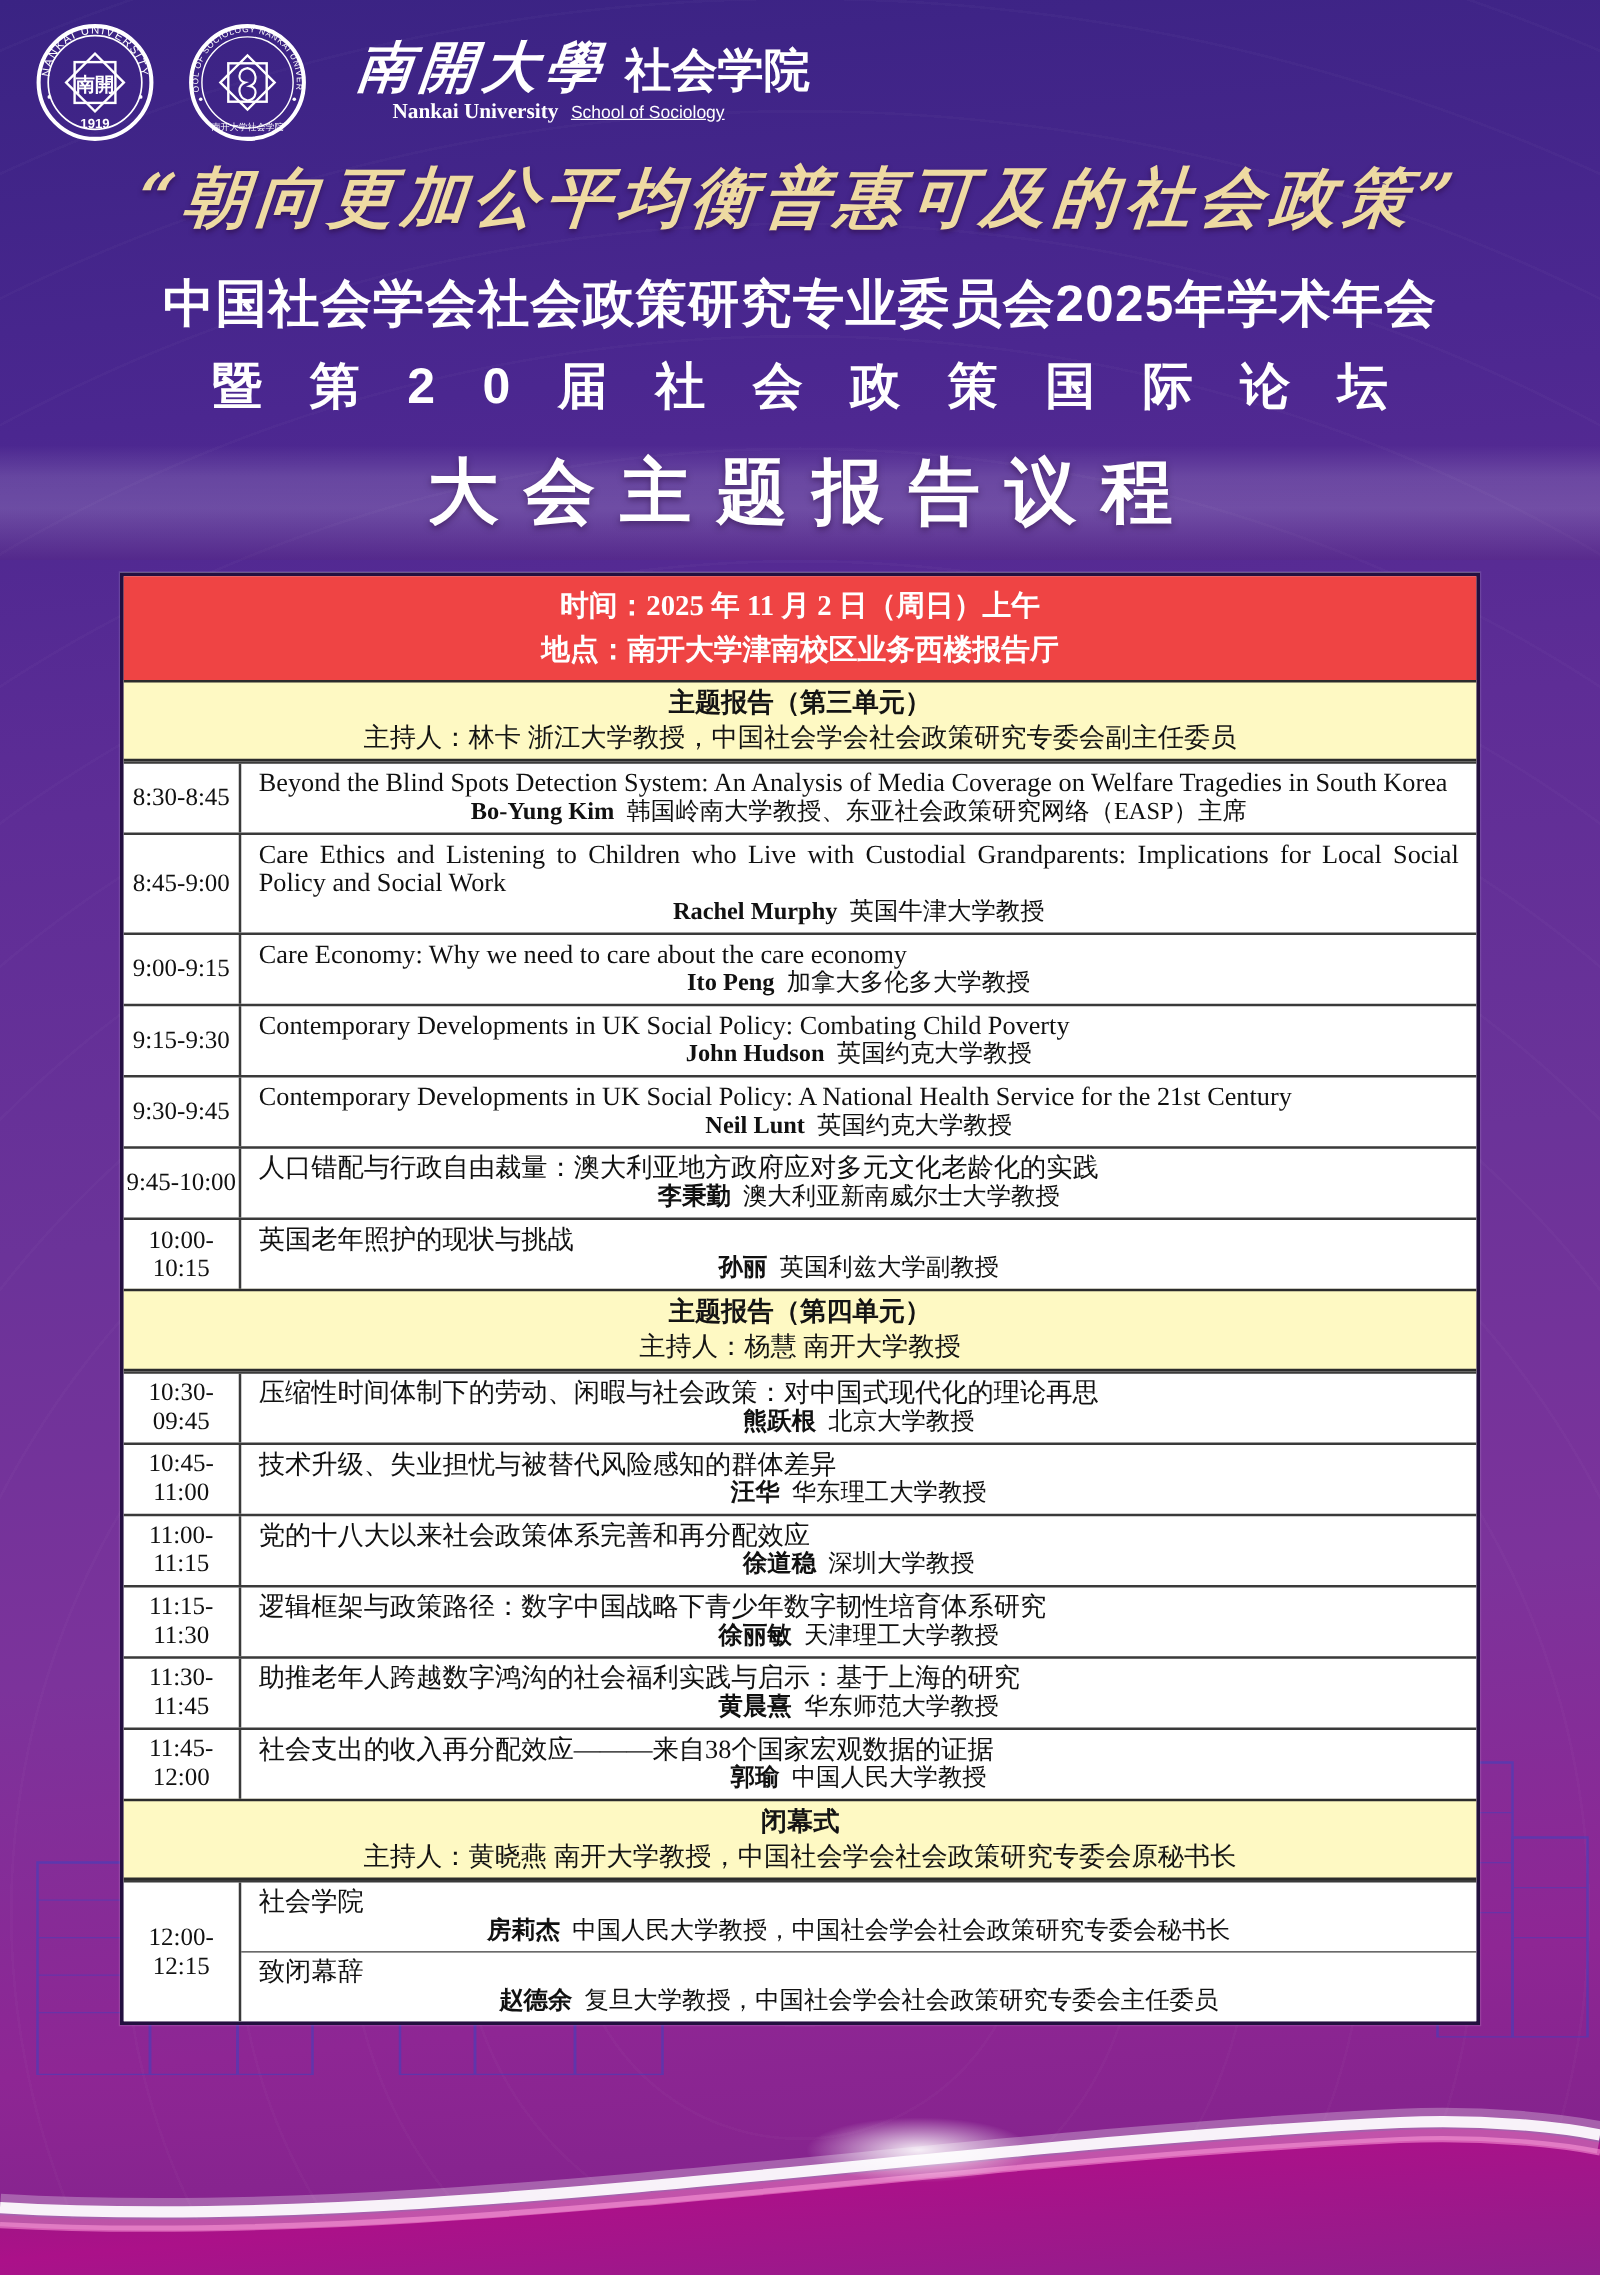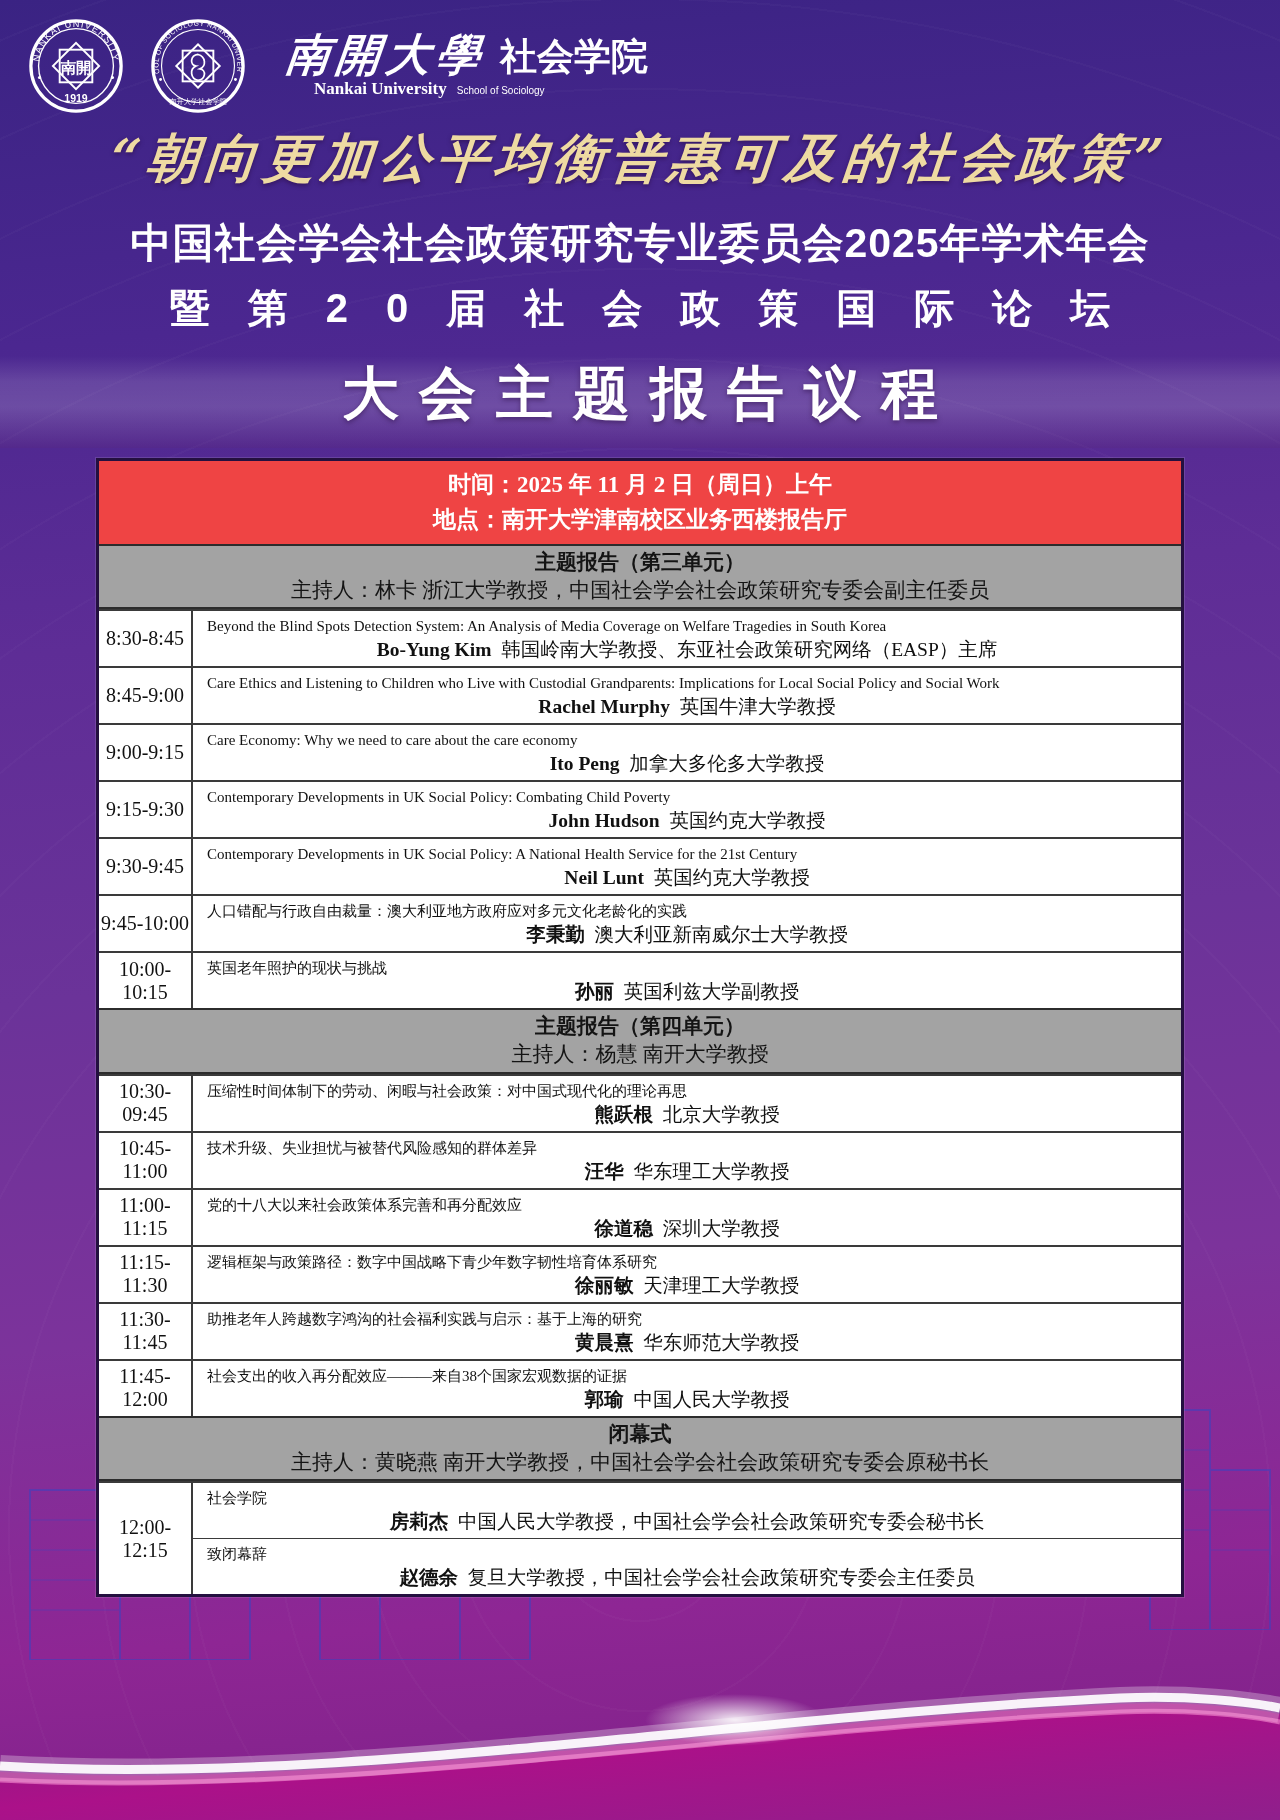"School of Sociology" .brand-en-s { font-size: 10px -> 14px; text-decoration: none -> underline }
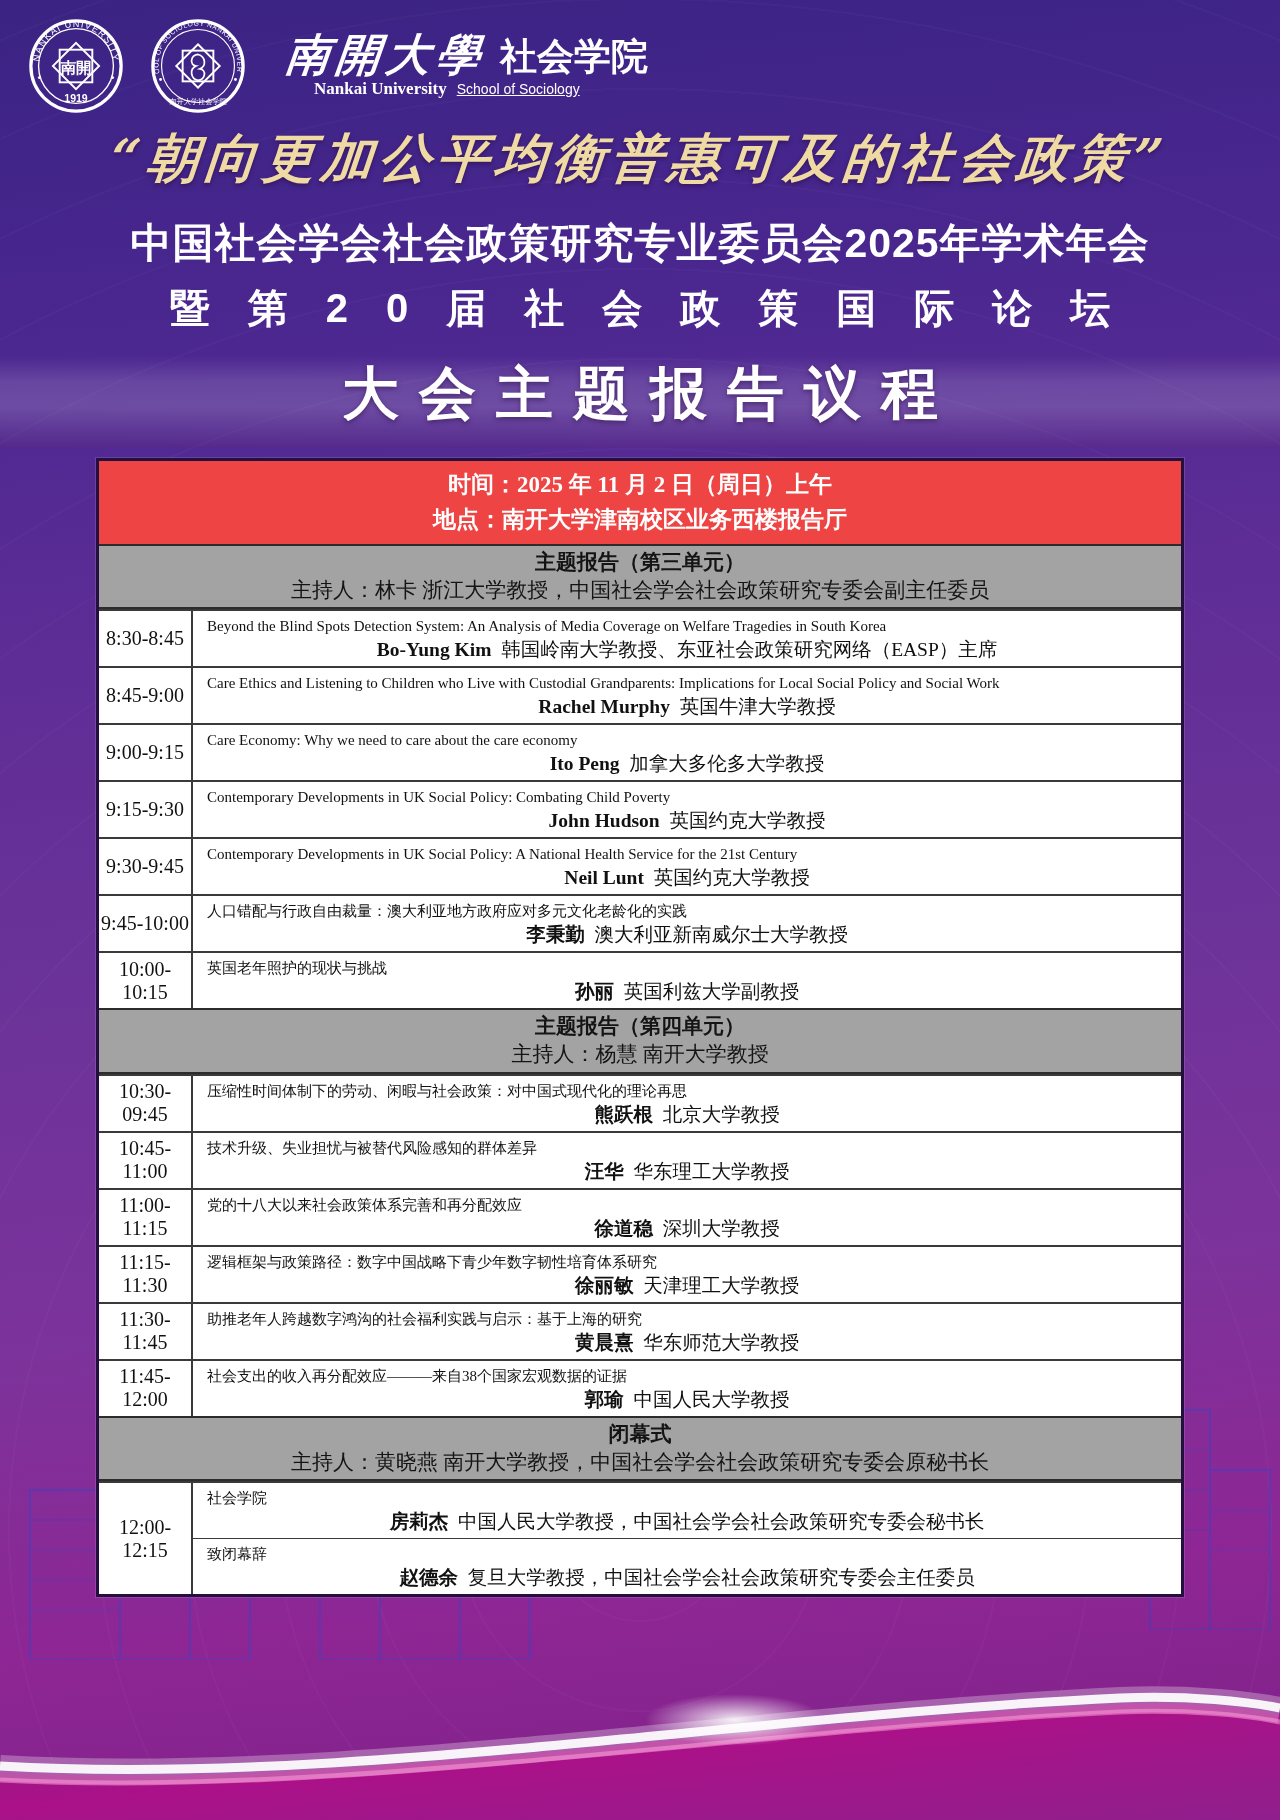"主题报告（第三单元）" .section-band { background: #a3a3a3 -> #fef9c3 }
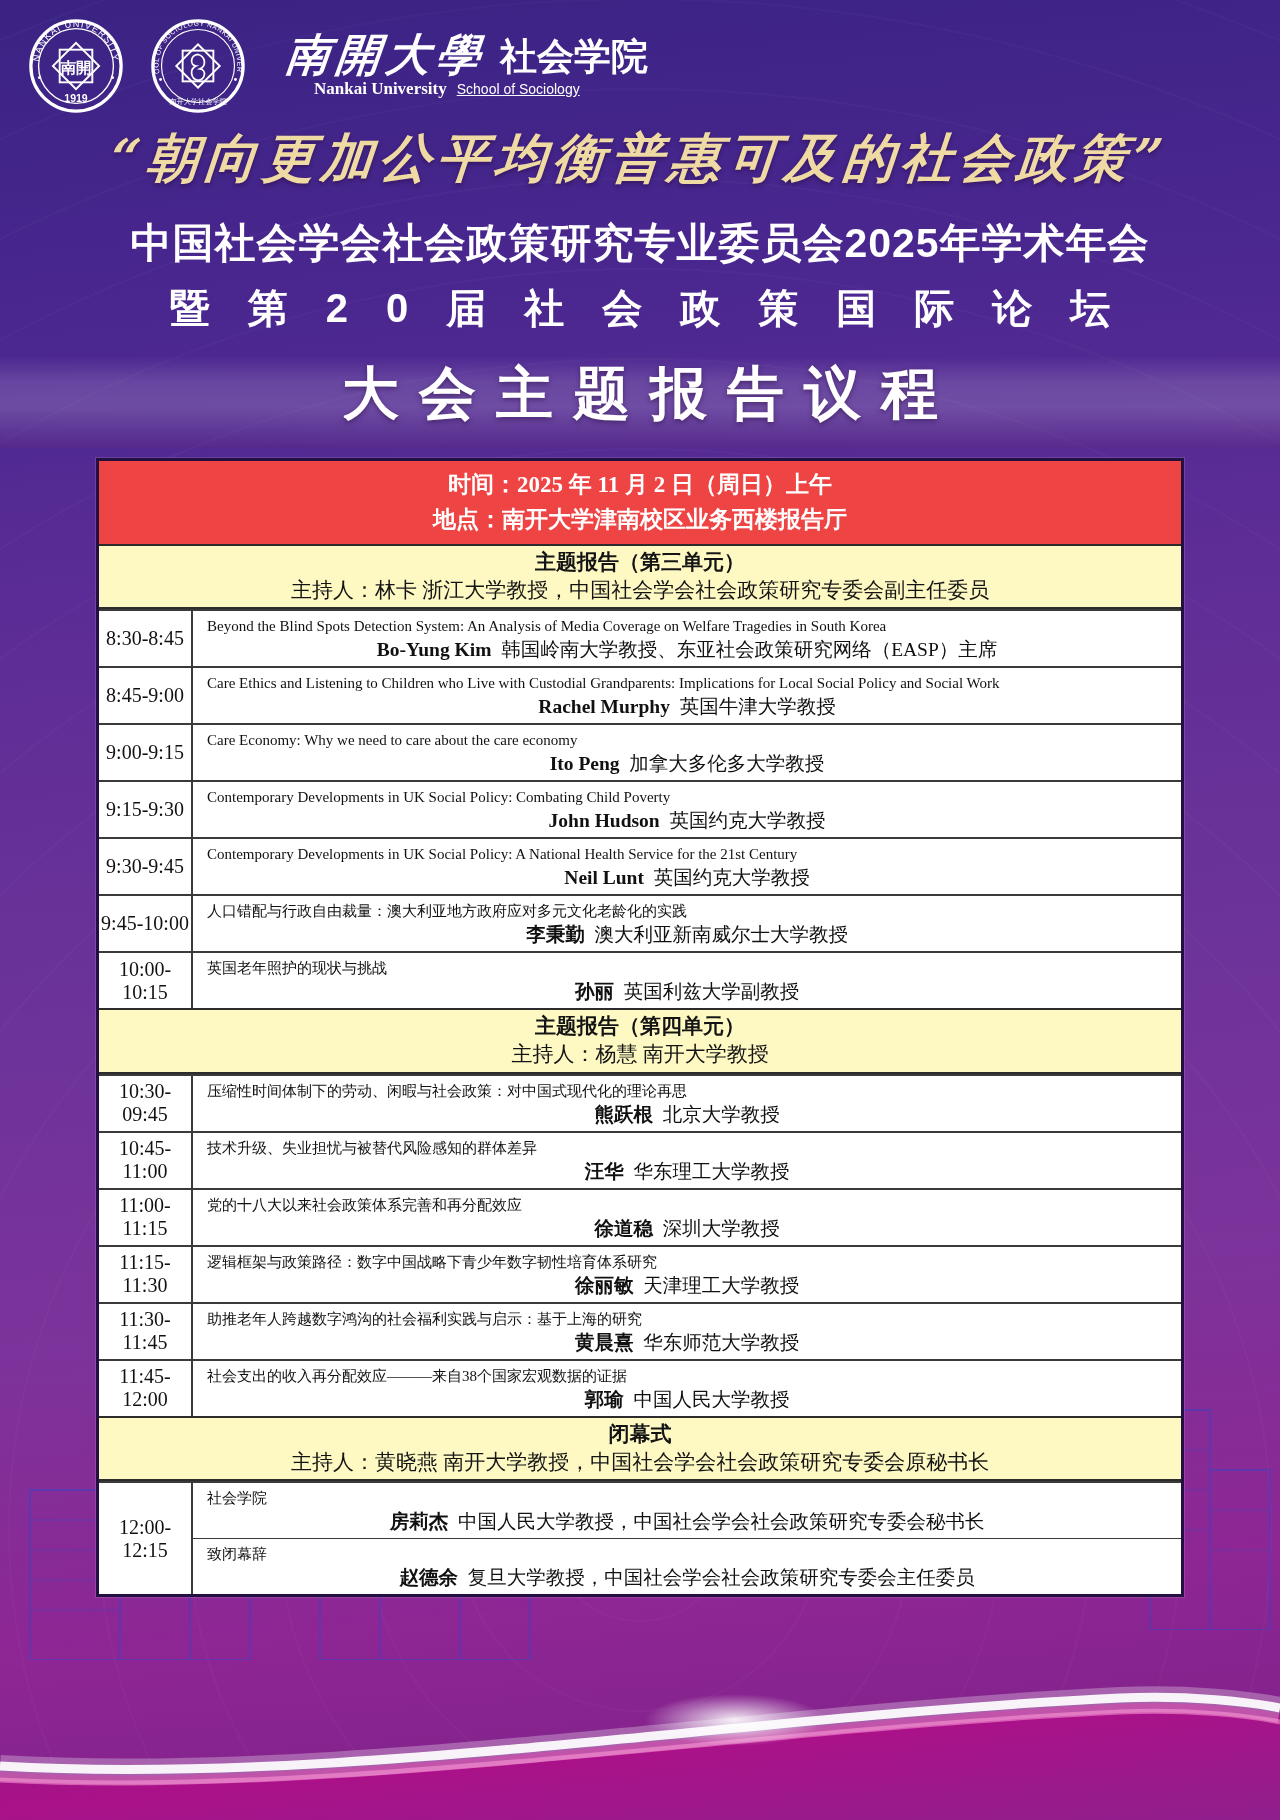"Beyond the Blind Spots Detection" .talk-title { font-size: 15px -> 21px }
